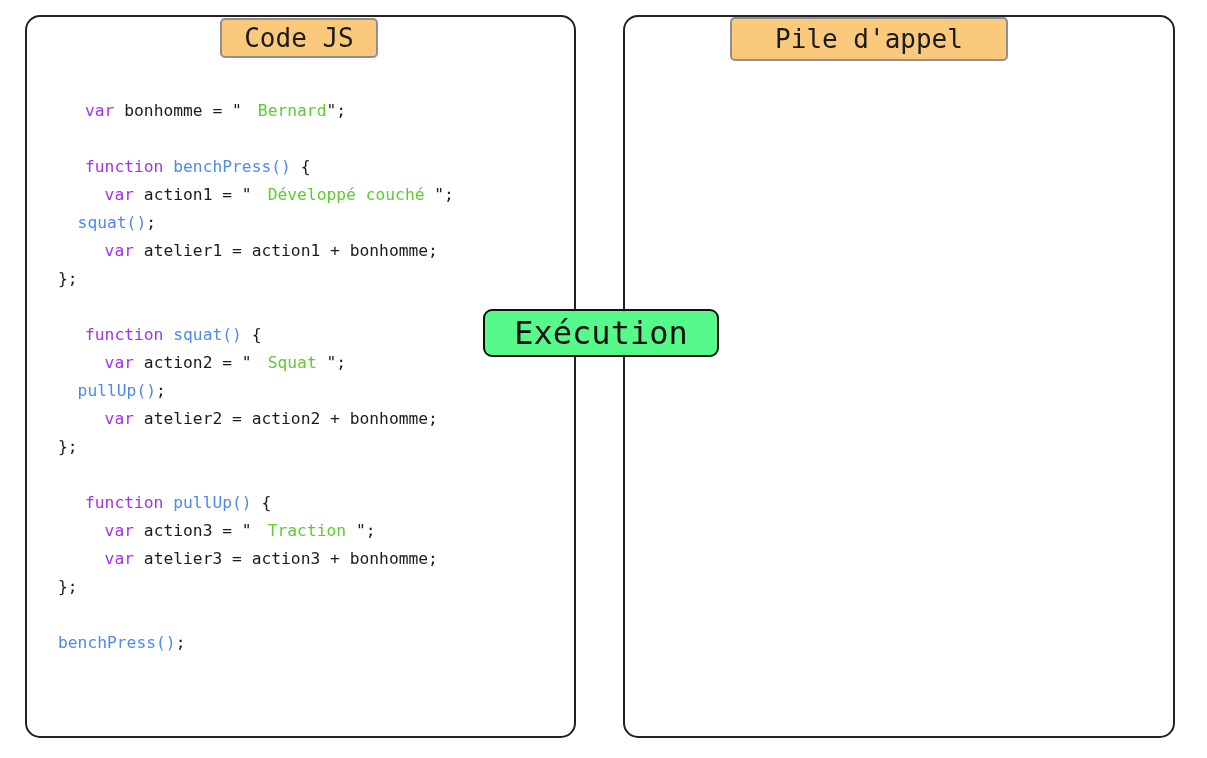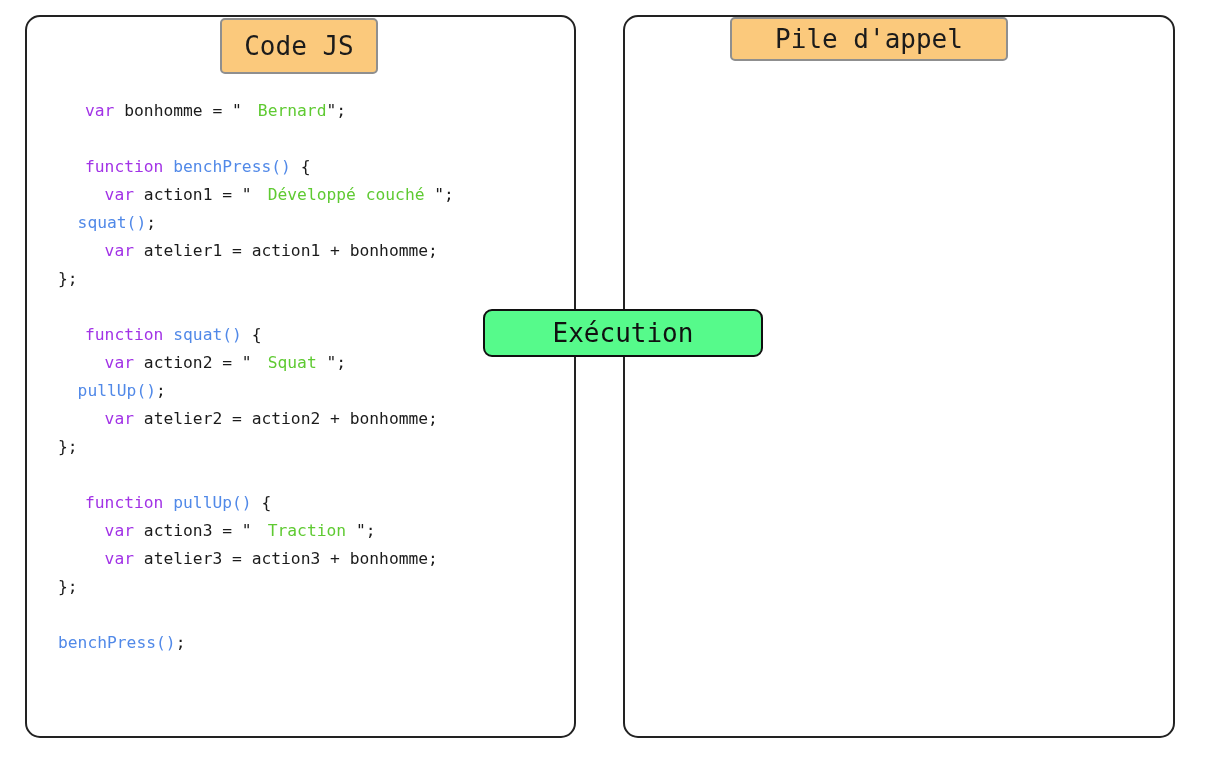"Code JS" .label-code { height: 56px -> 40px }
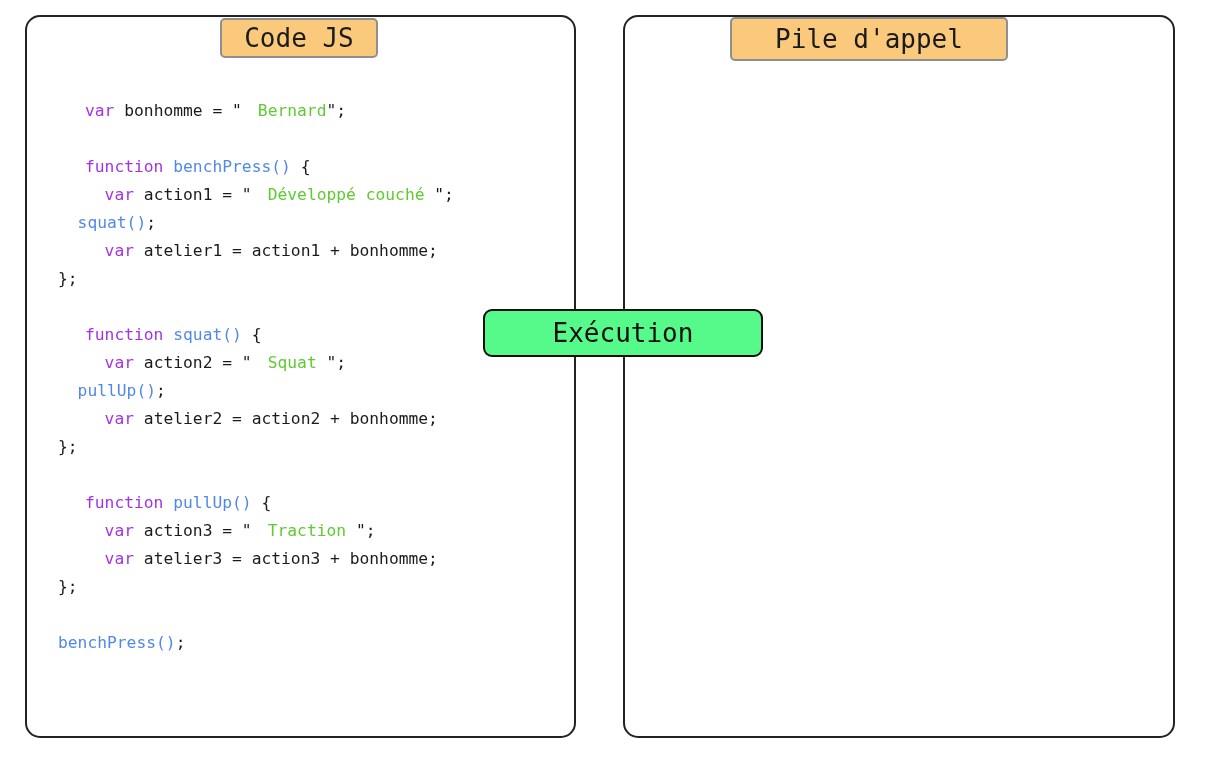"Exécution" .exec-button { font-size: 26px -> 32px; width: 280px -> 236px }
